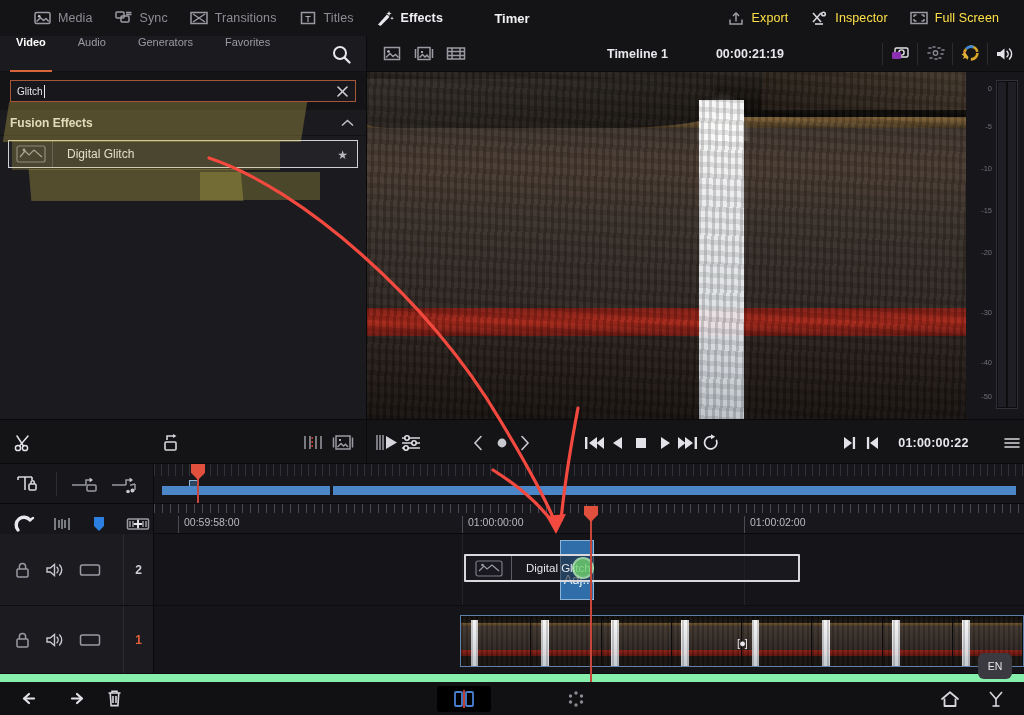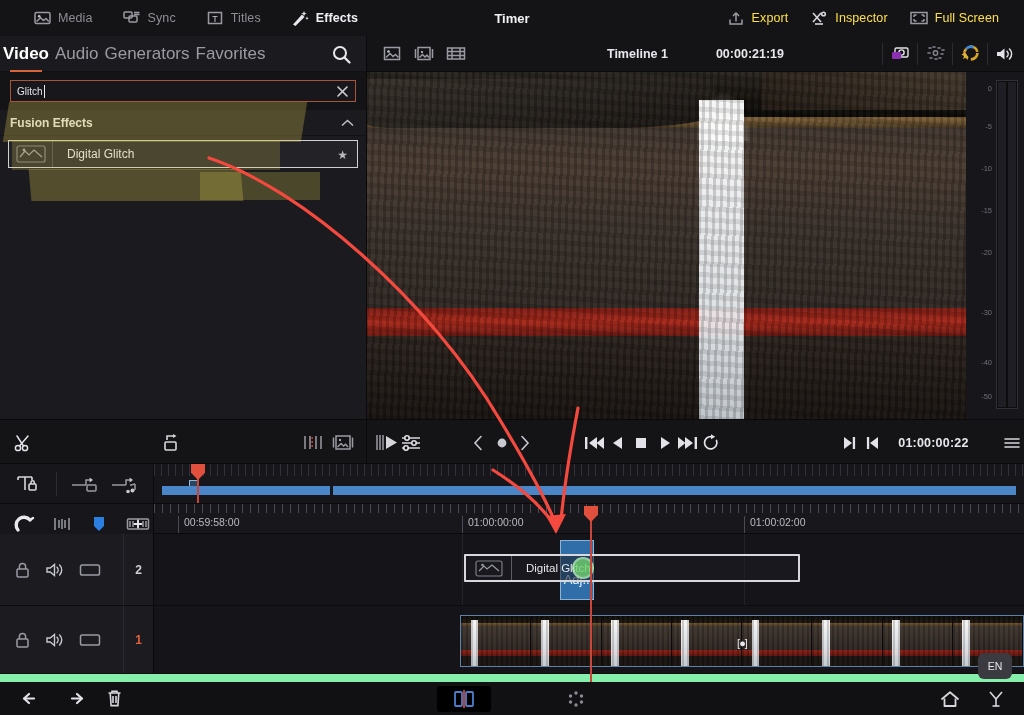"Media" .topnav { gap: 8px -> 0px }
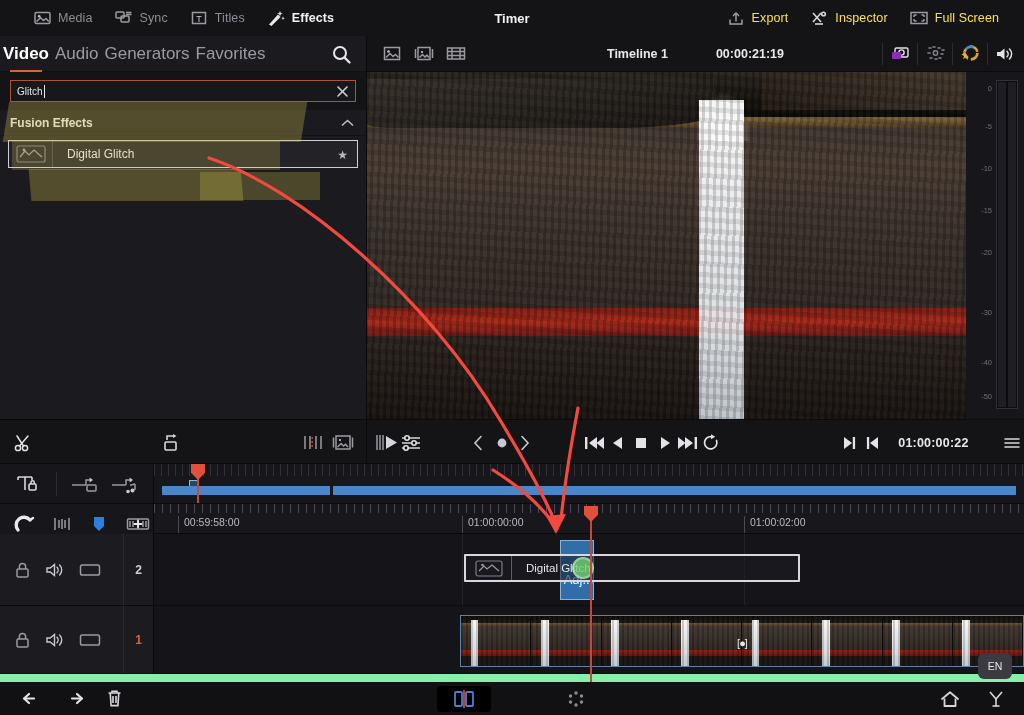"Transitions" div.topnav-item { html: none -> <div> <span> <svg> <rect></rect> <path></path> </svg> </span> <span>Transitions</span> </div> }
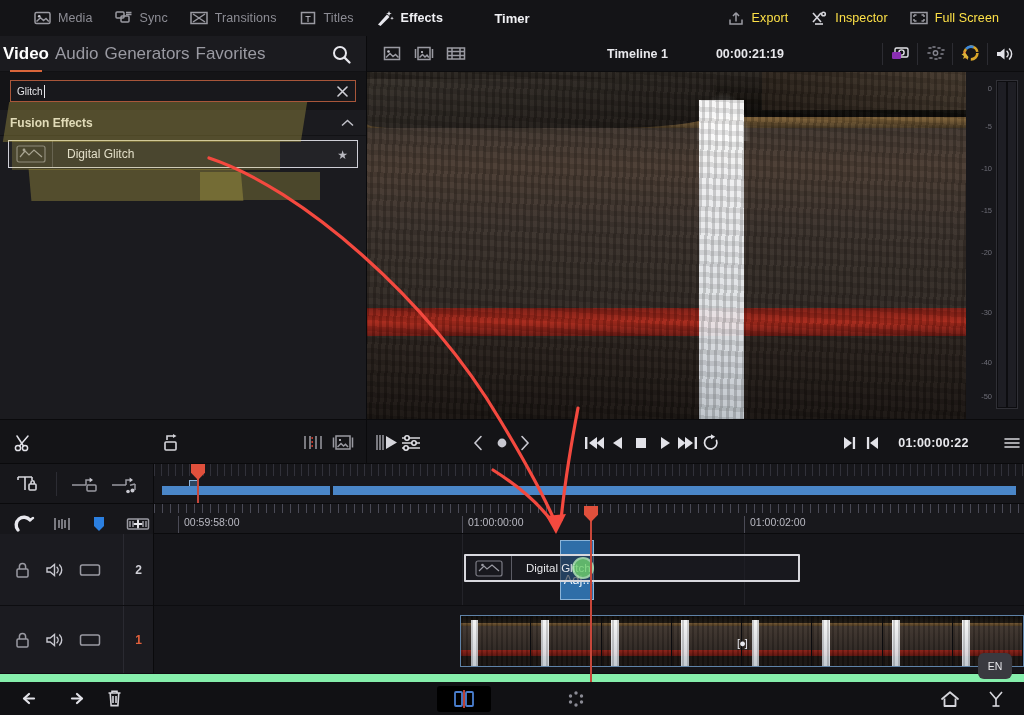"Video" .fxtab { align-items: center -> none; font-size: 17px -> 11px; padding: 0 3px -> 0 16px }
